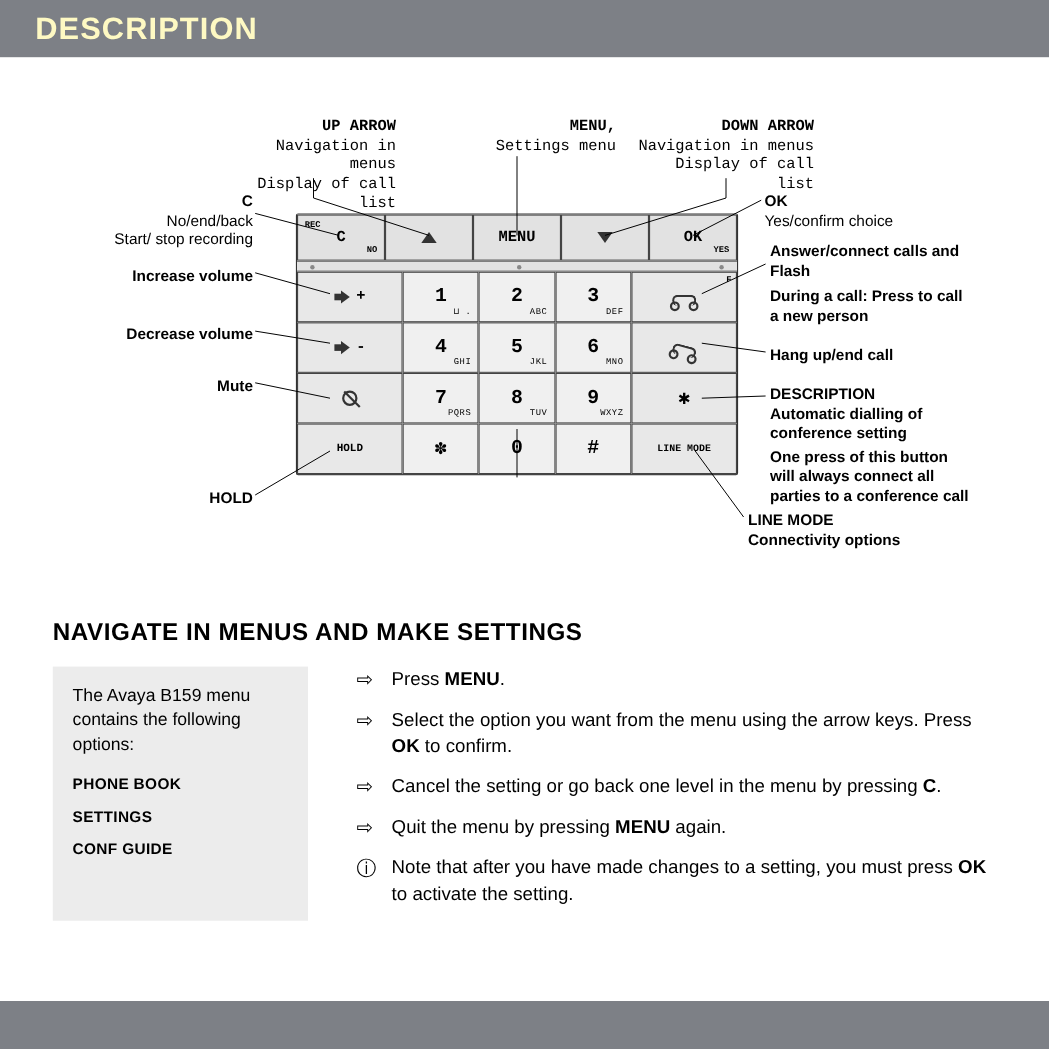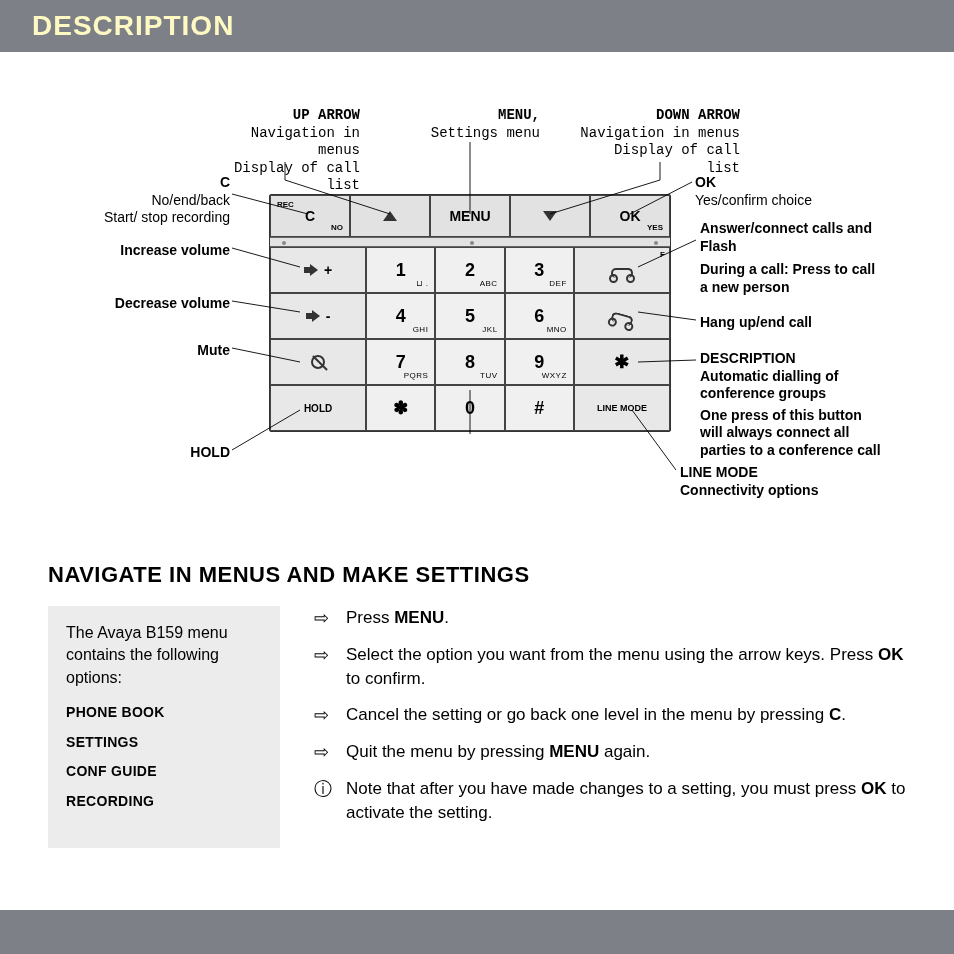"MENU," div.callout { left: 400px -> 420px }
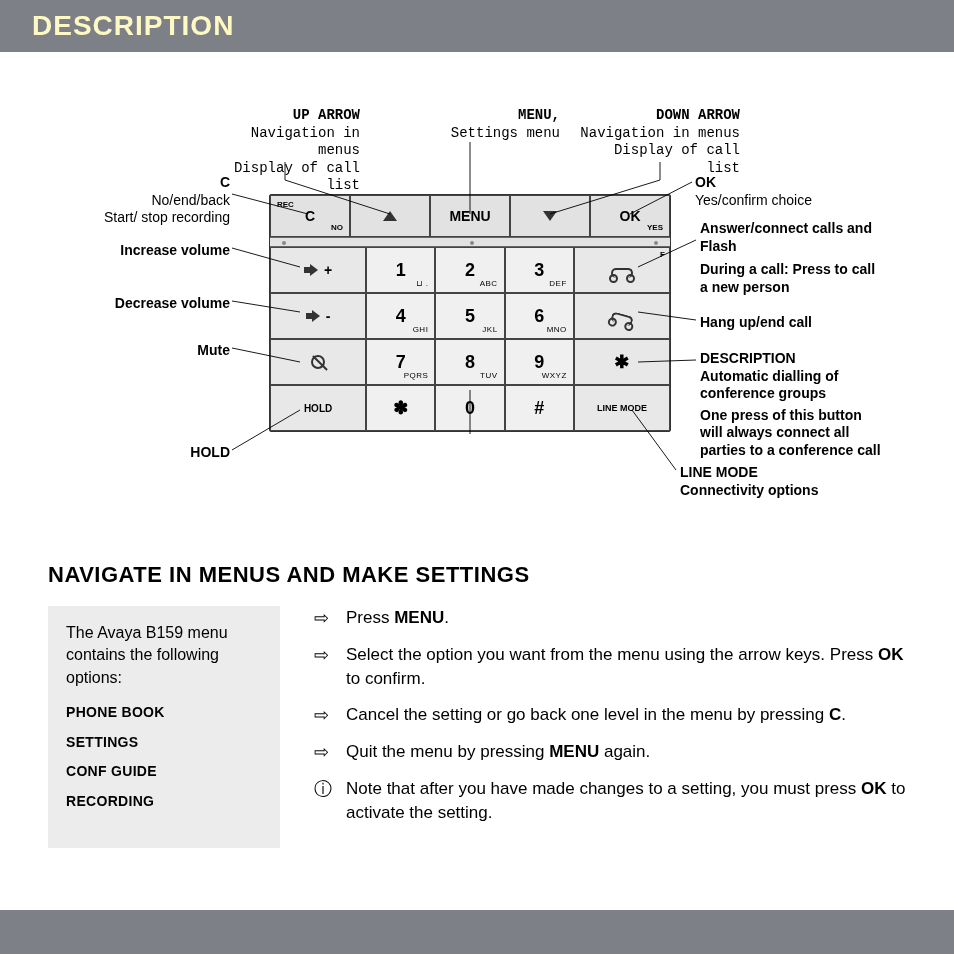"REC" .key { font-family: none -> Liberation Mono, monospace }
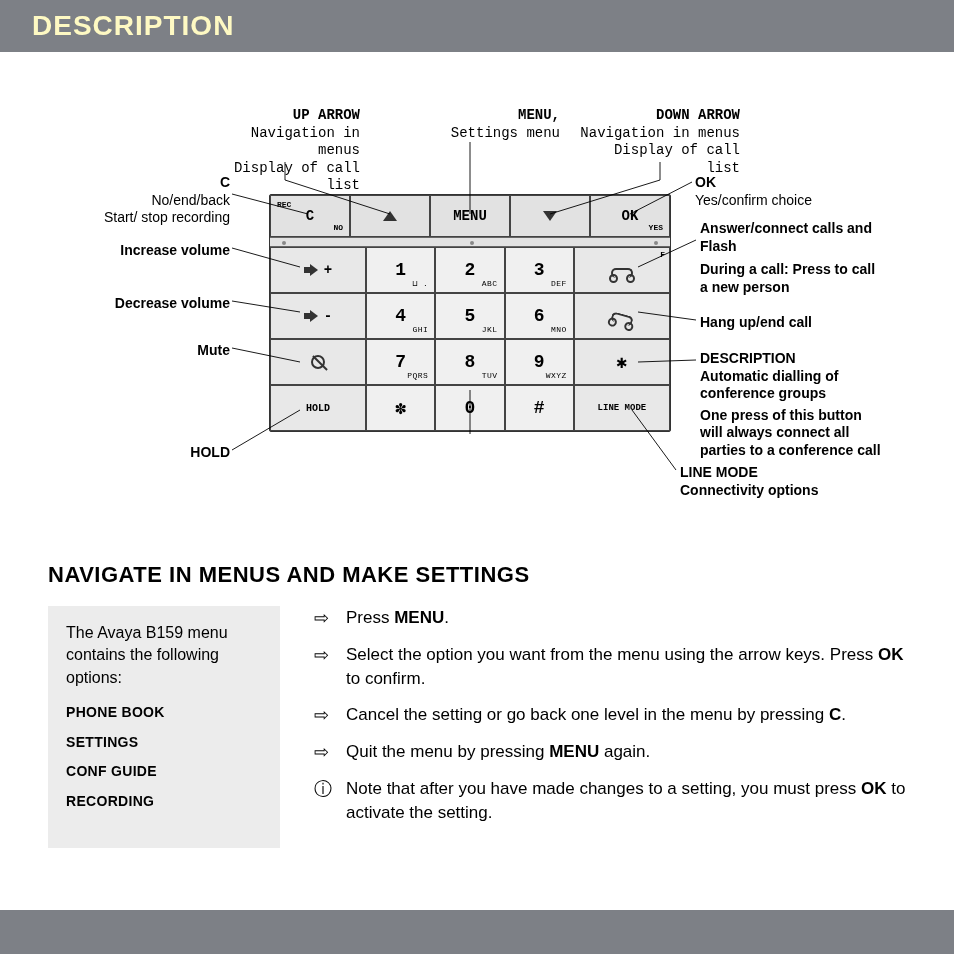"conference groups" b { text: groups -> setting }
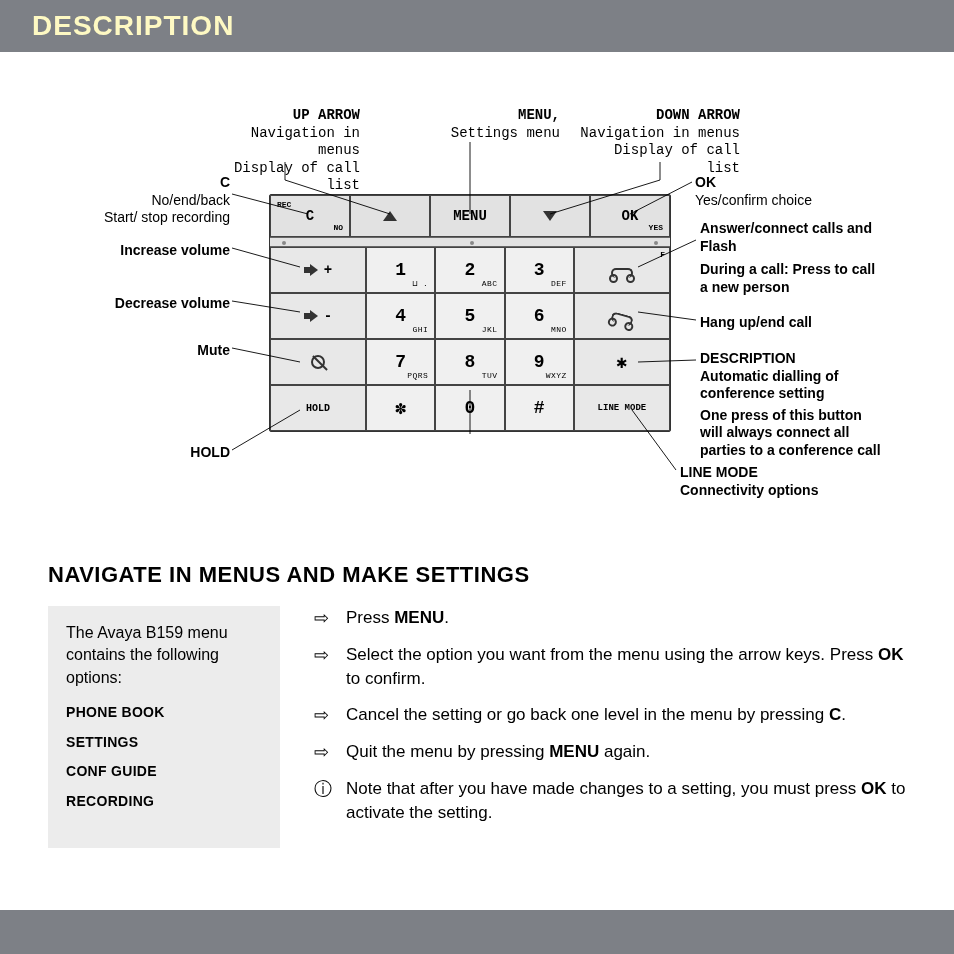"The Avaya B159 menu contains" .cols { gap: 6px -> 16px }
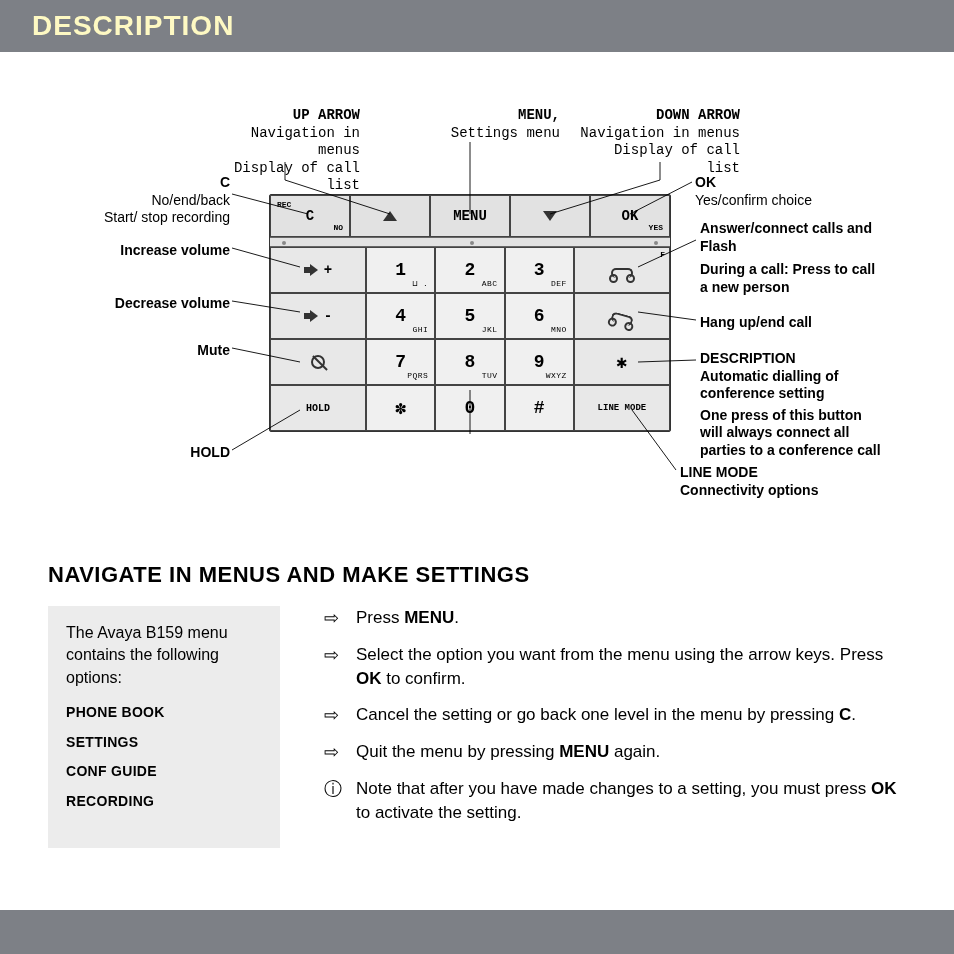"RECORDING" div.opt { html: <div>RECORDING</div> -> none }
